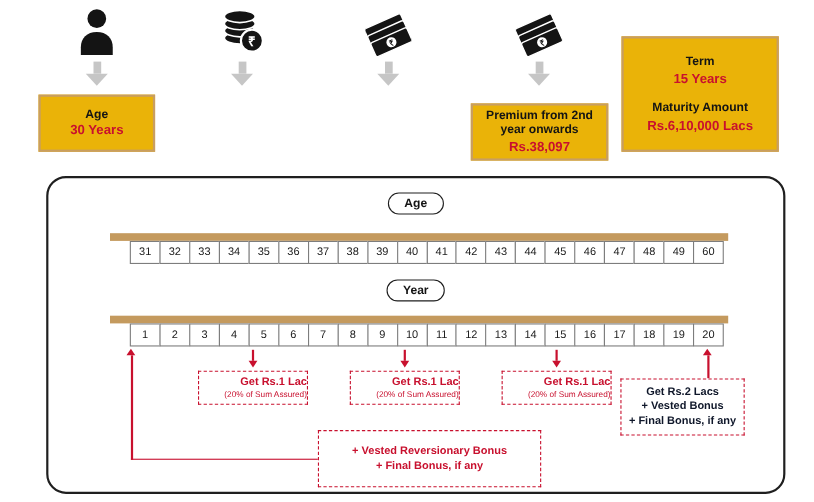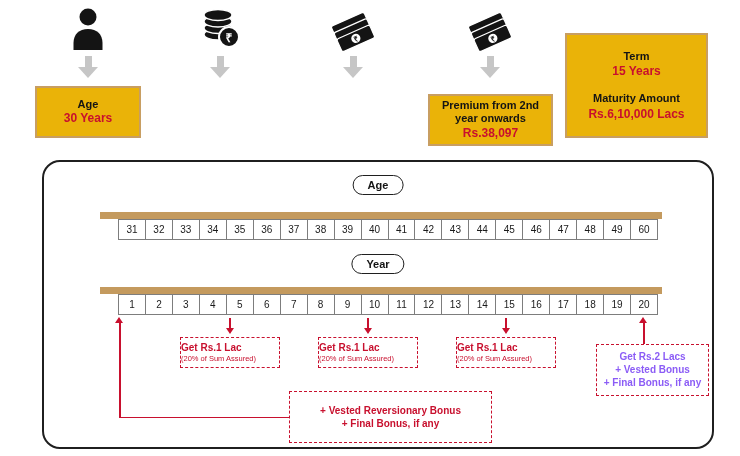"Get Rs.1 Lac" .payout { align-items: flex-start -> flex-end }
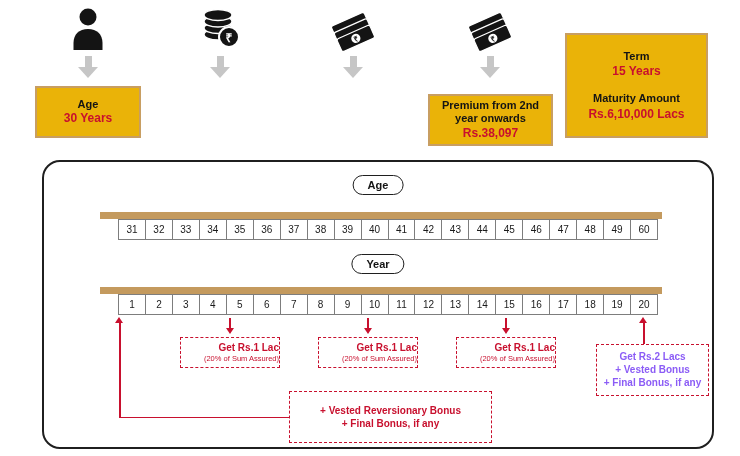"Get Rs.2 Lacs" .maturity-box { color: #8b5cf6 -> #0f172a; left: 552px -> 520px }
